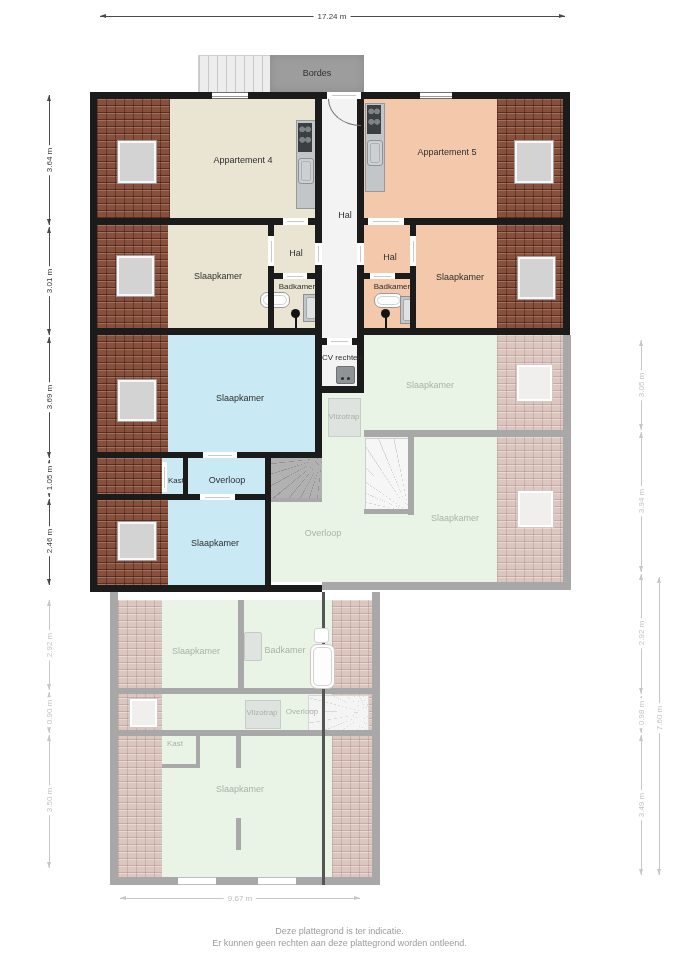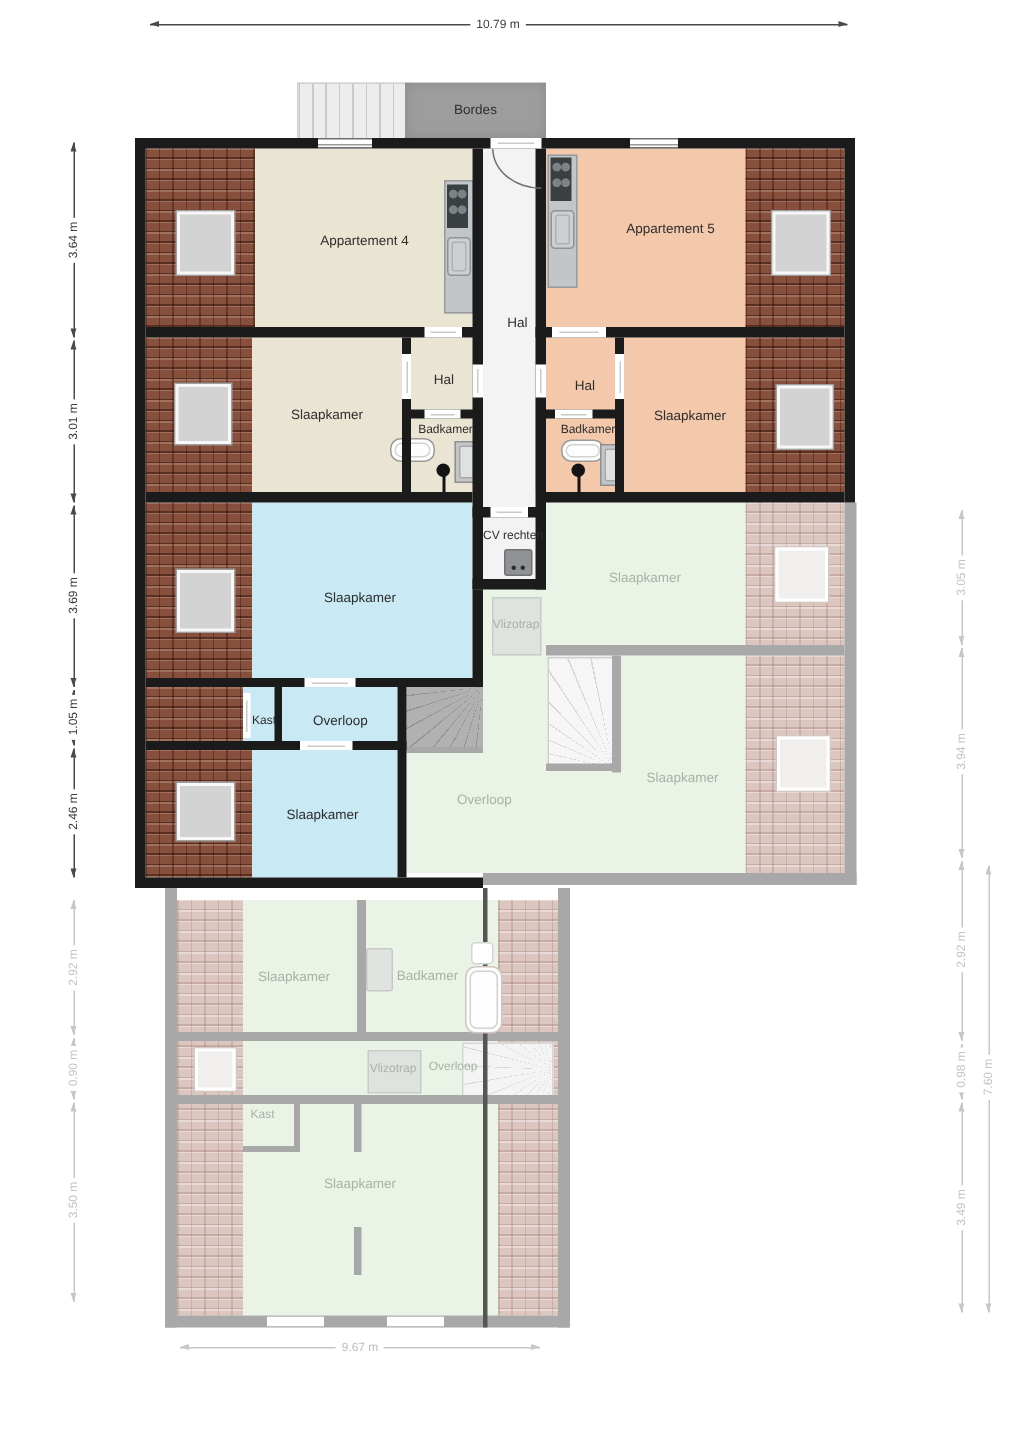"10.79 m" div.hlbl { text: 10.79 -> 17.24 }
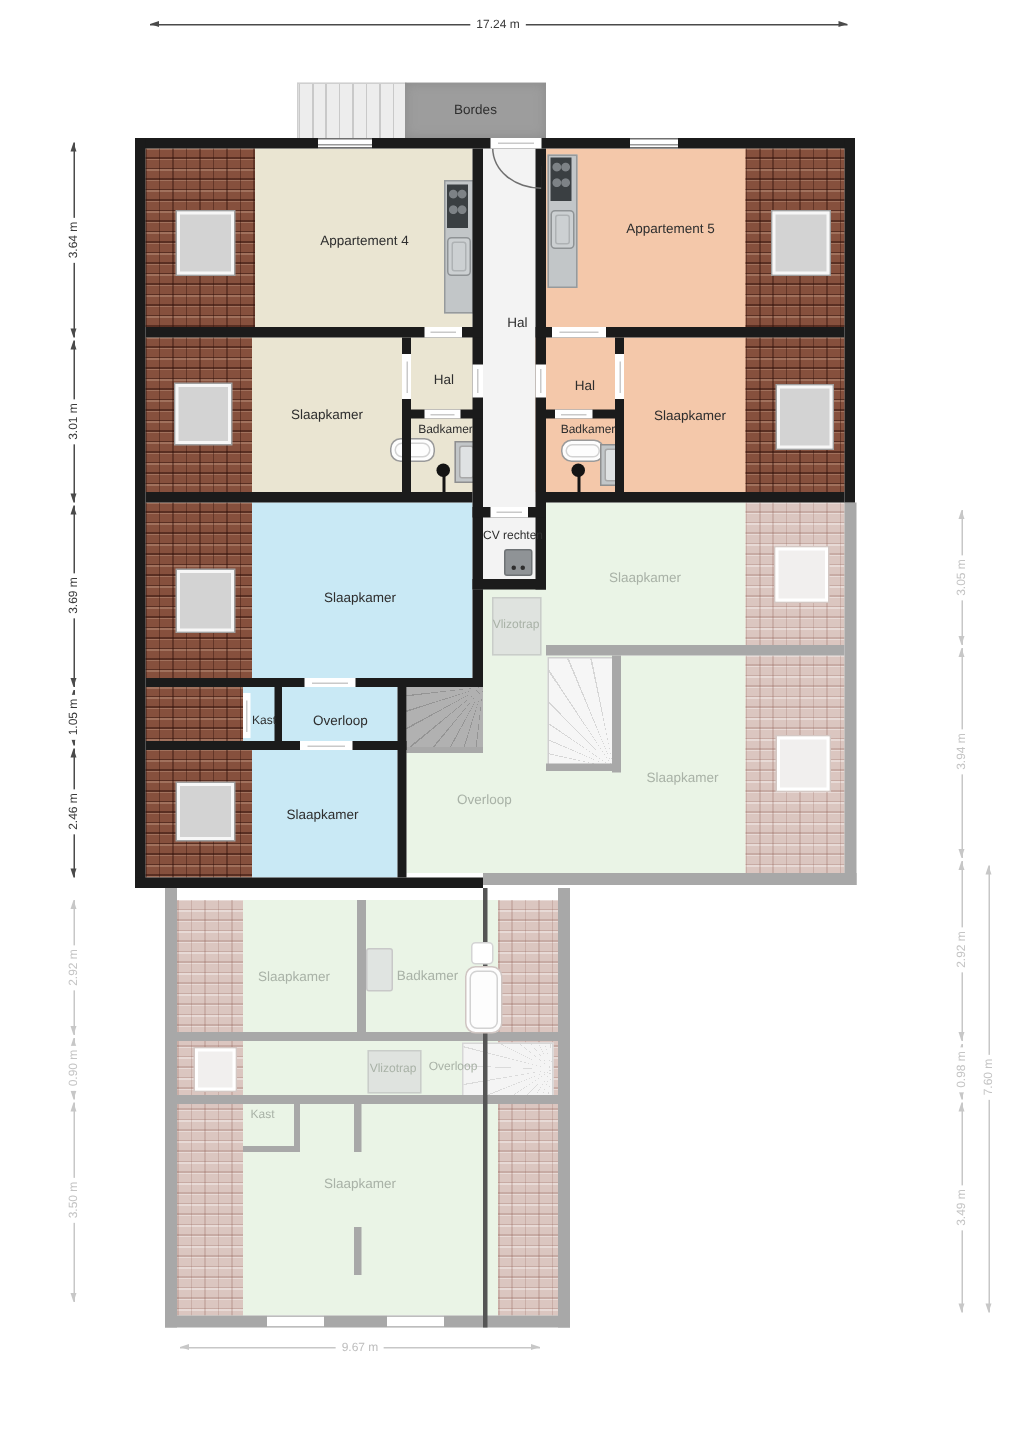"Deze plattegrond is ter indicatie." div.footer { html: none -> <div>Deze plattegrond is ter indicatie.</div> }
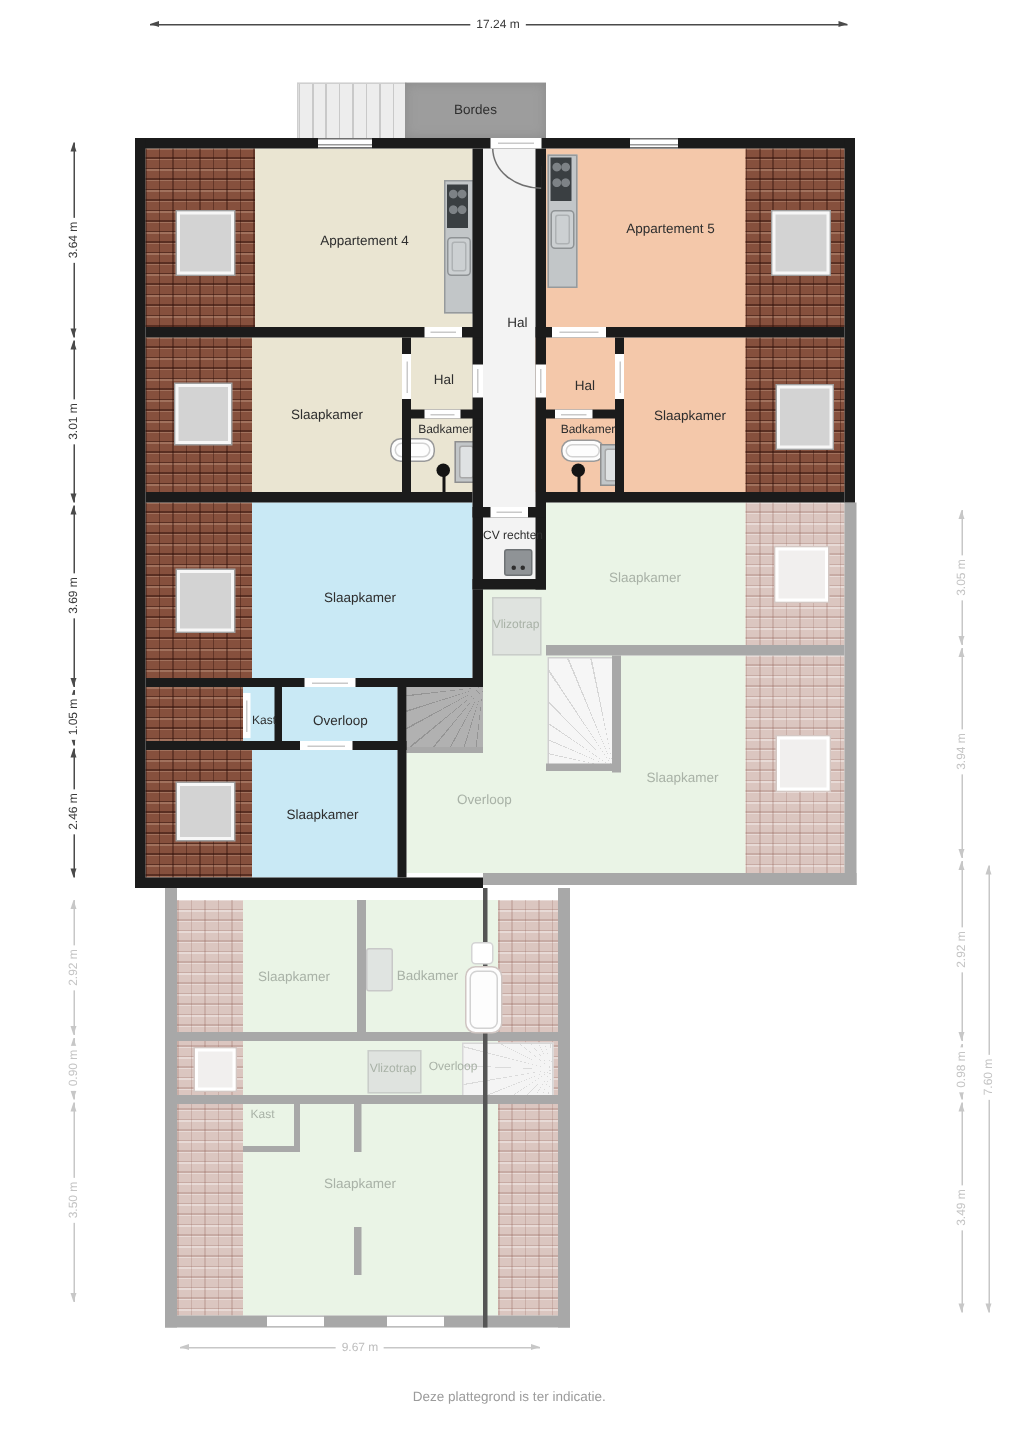"Er kunnen geen rechten aan" div.footer { html: none -> <div>Er kunnen geen rechten aan deze plattegrond worden ontleend.</div> }
